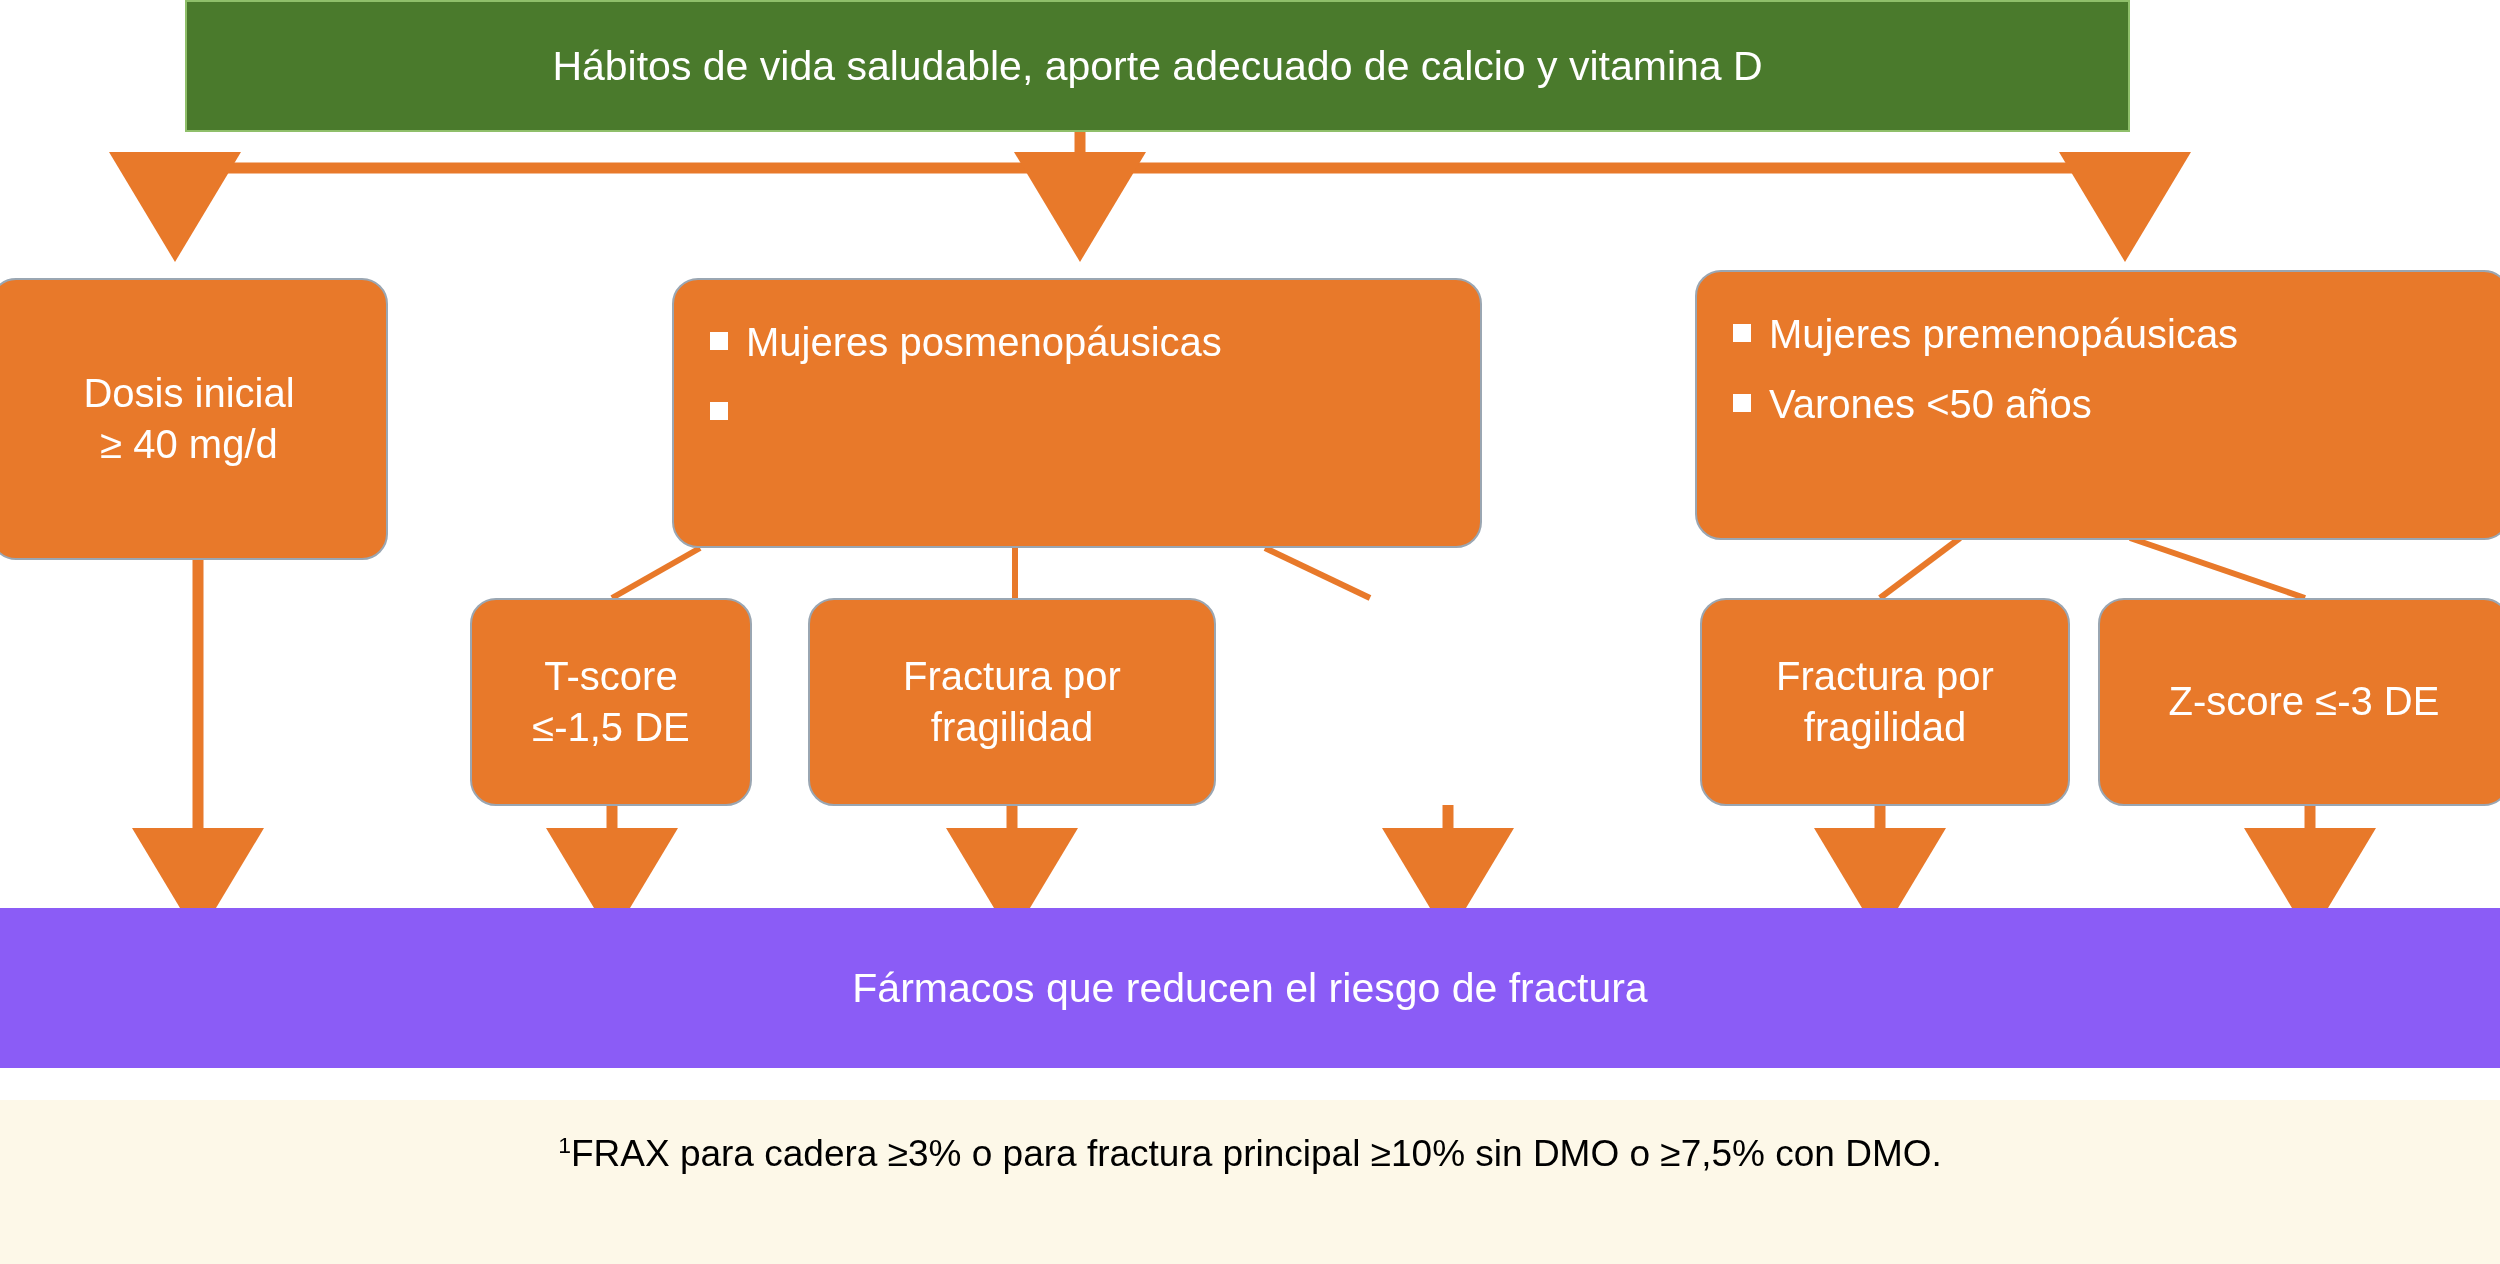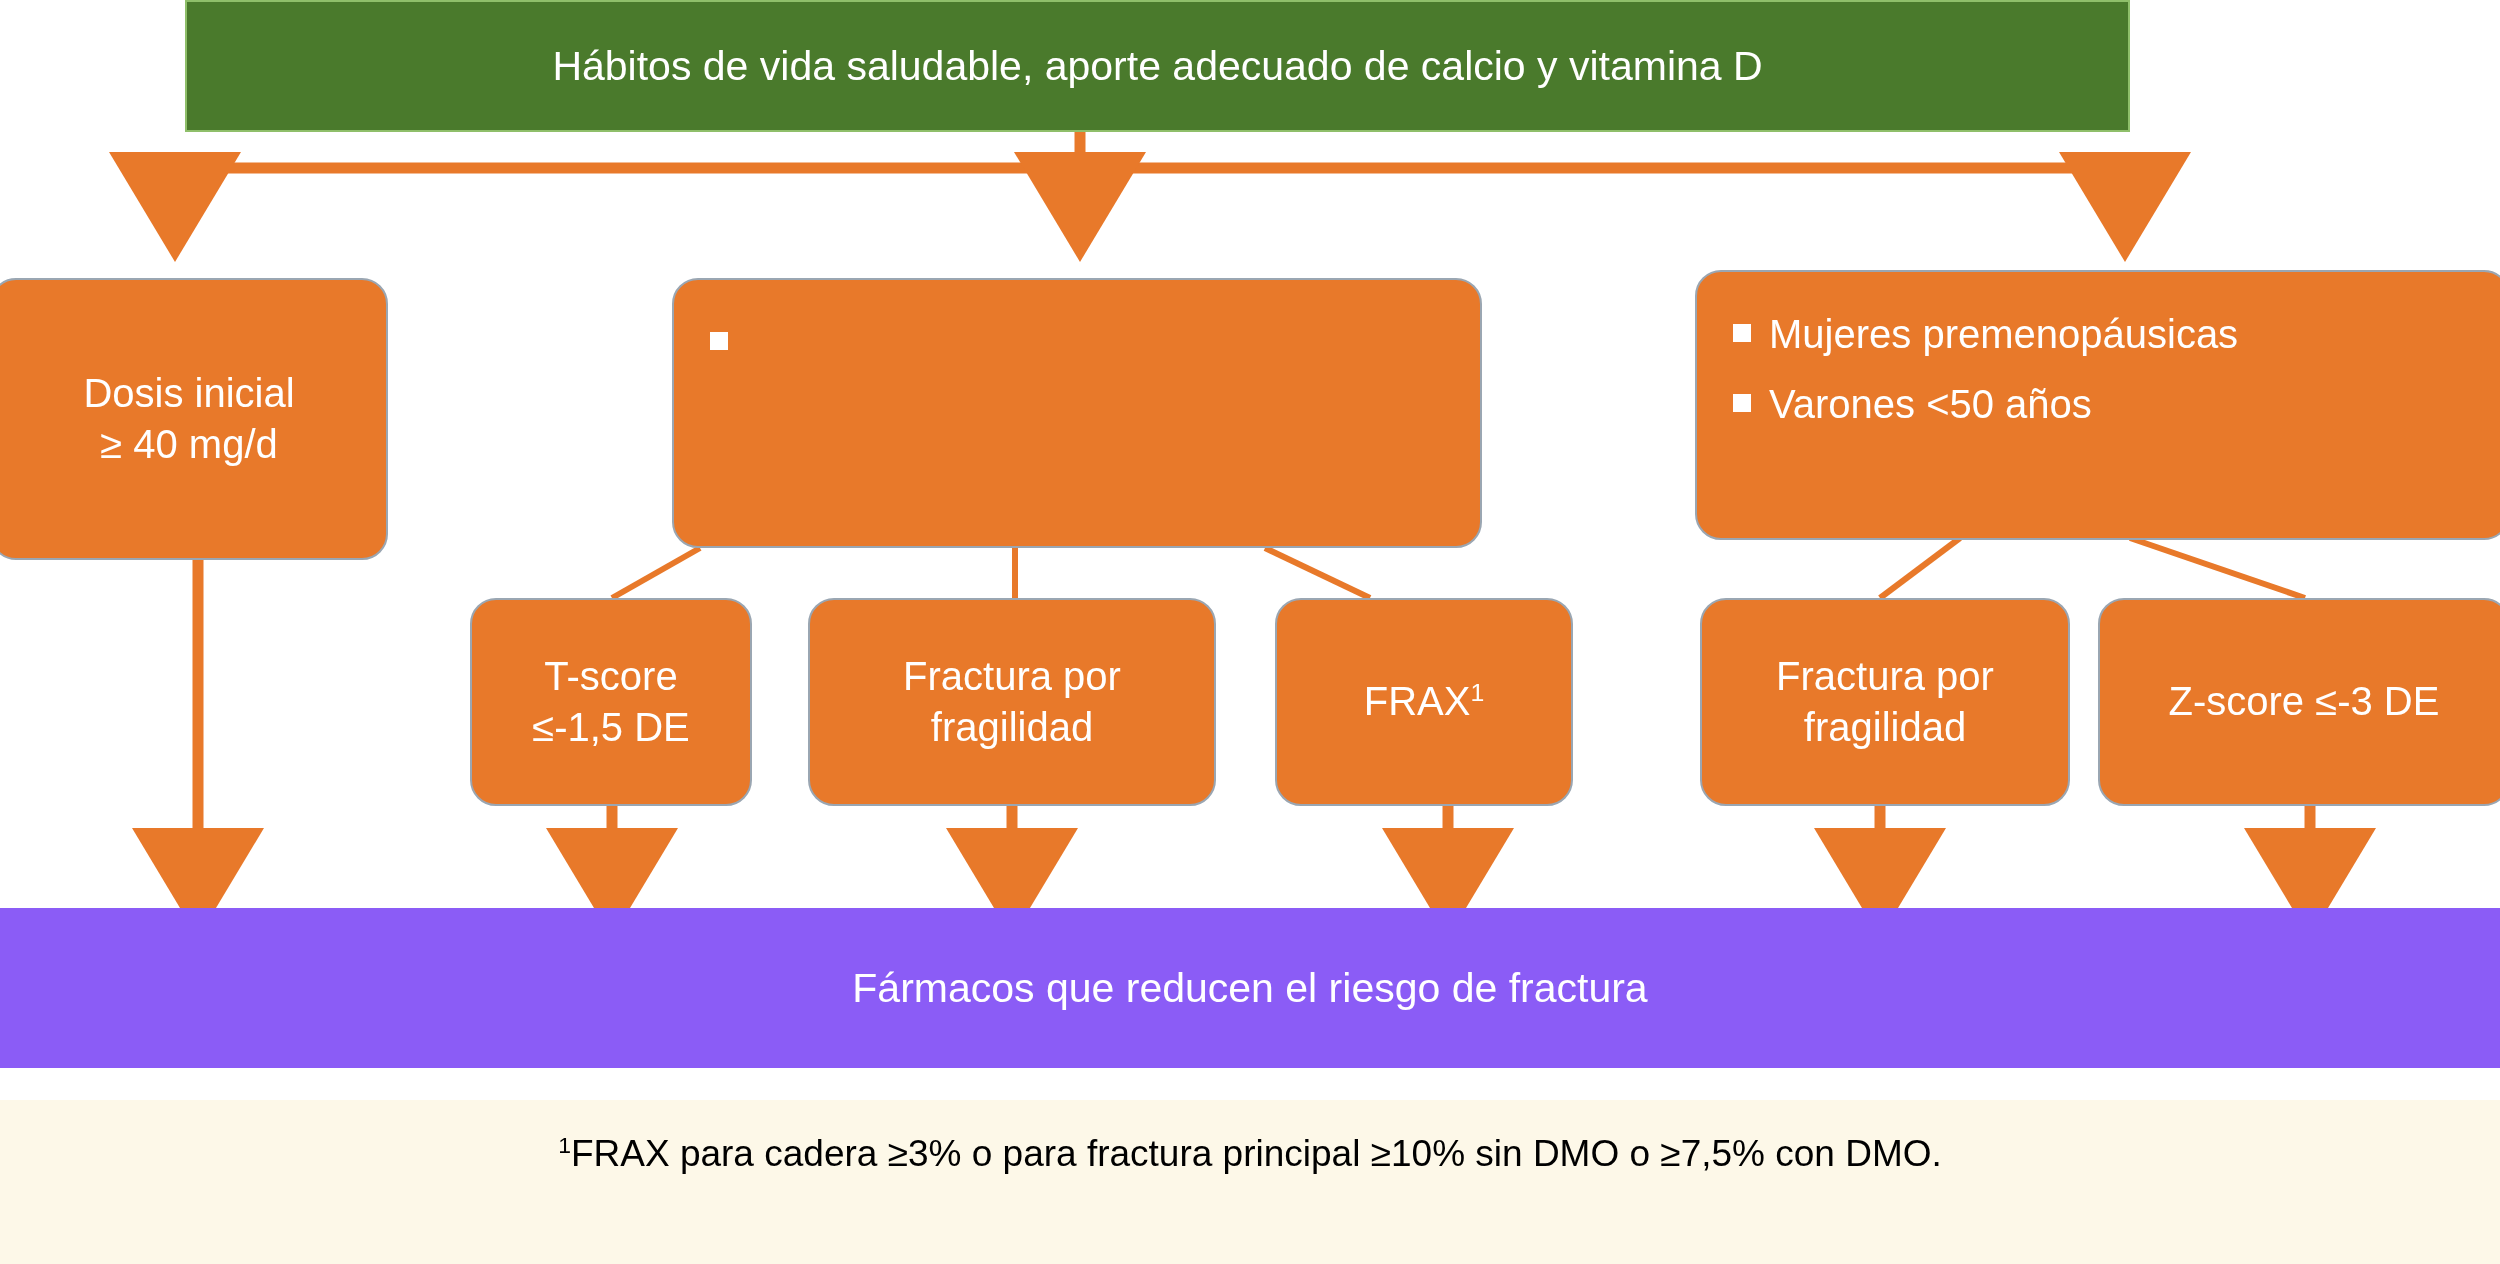"Mujeres posmenopáusicas" div.bullet-row { html: none -> <div> <span></span> <span>Mujeres posmenopáusicas</span> </div> }
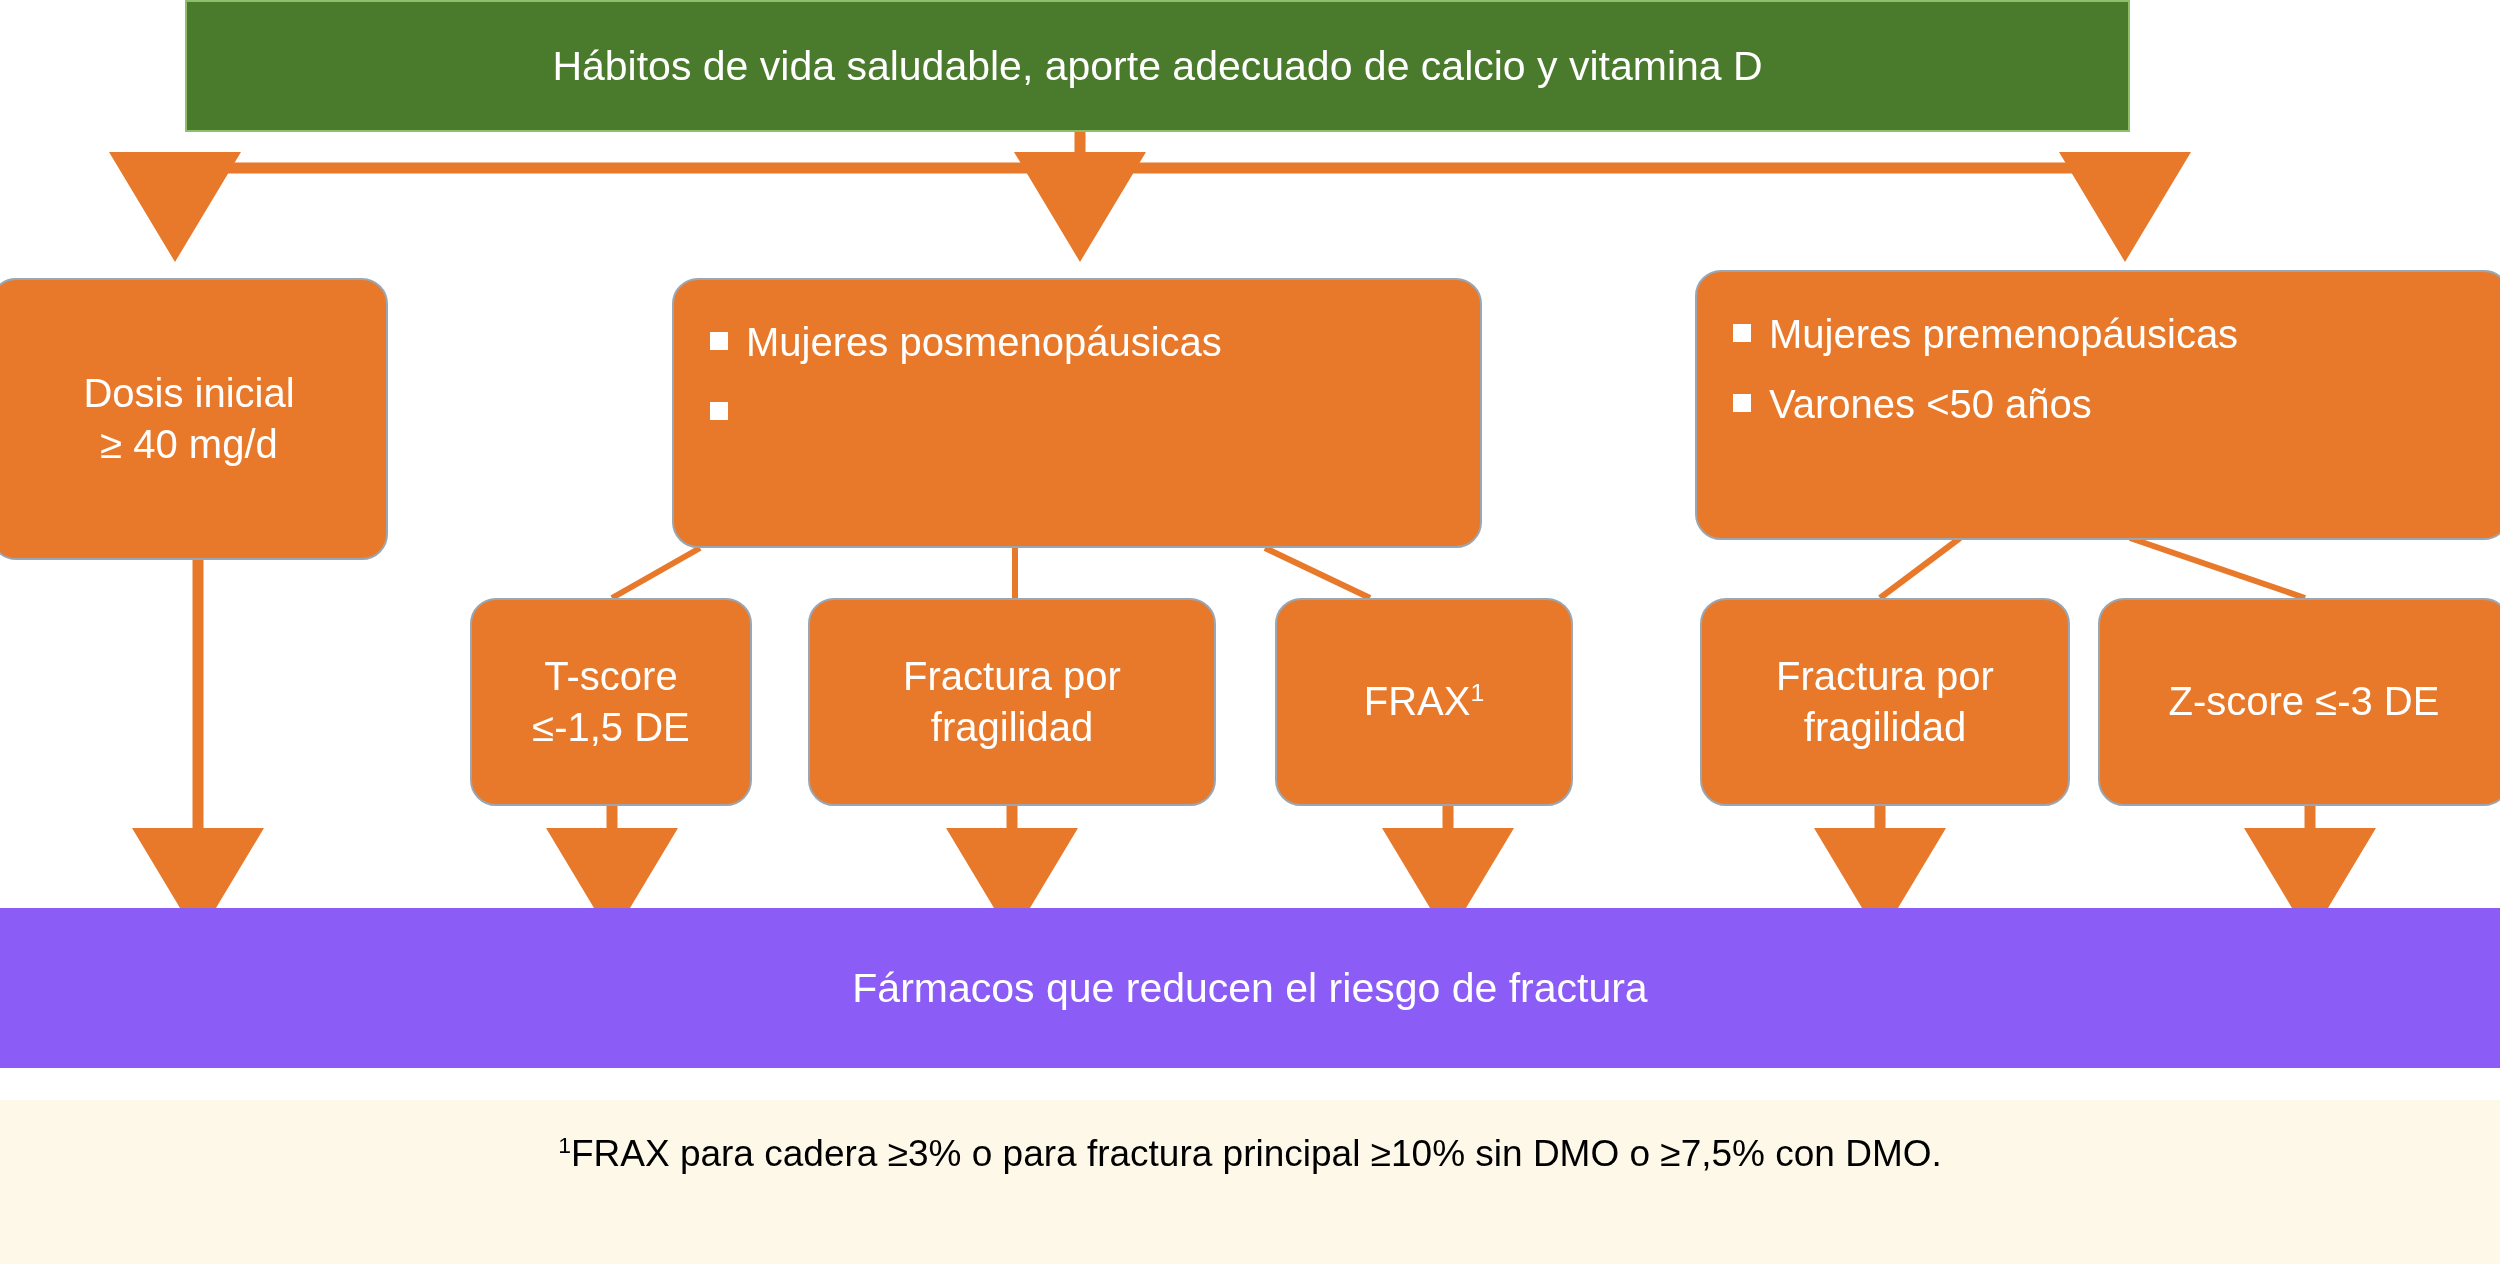"FRAX1" div.node { html: <div> <div> <span>FRAX</span><sup>1</sup> </div> </div> -> none }
